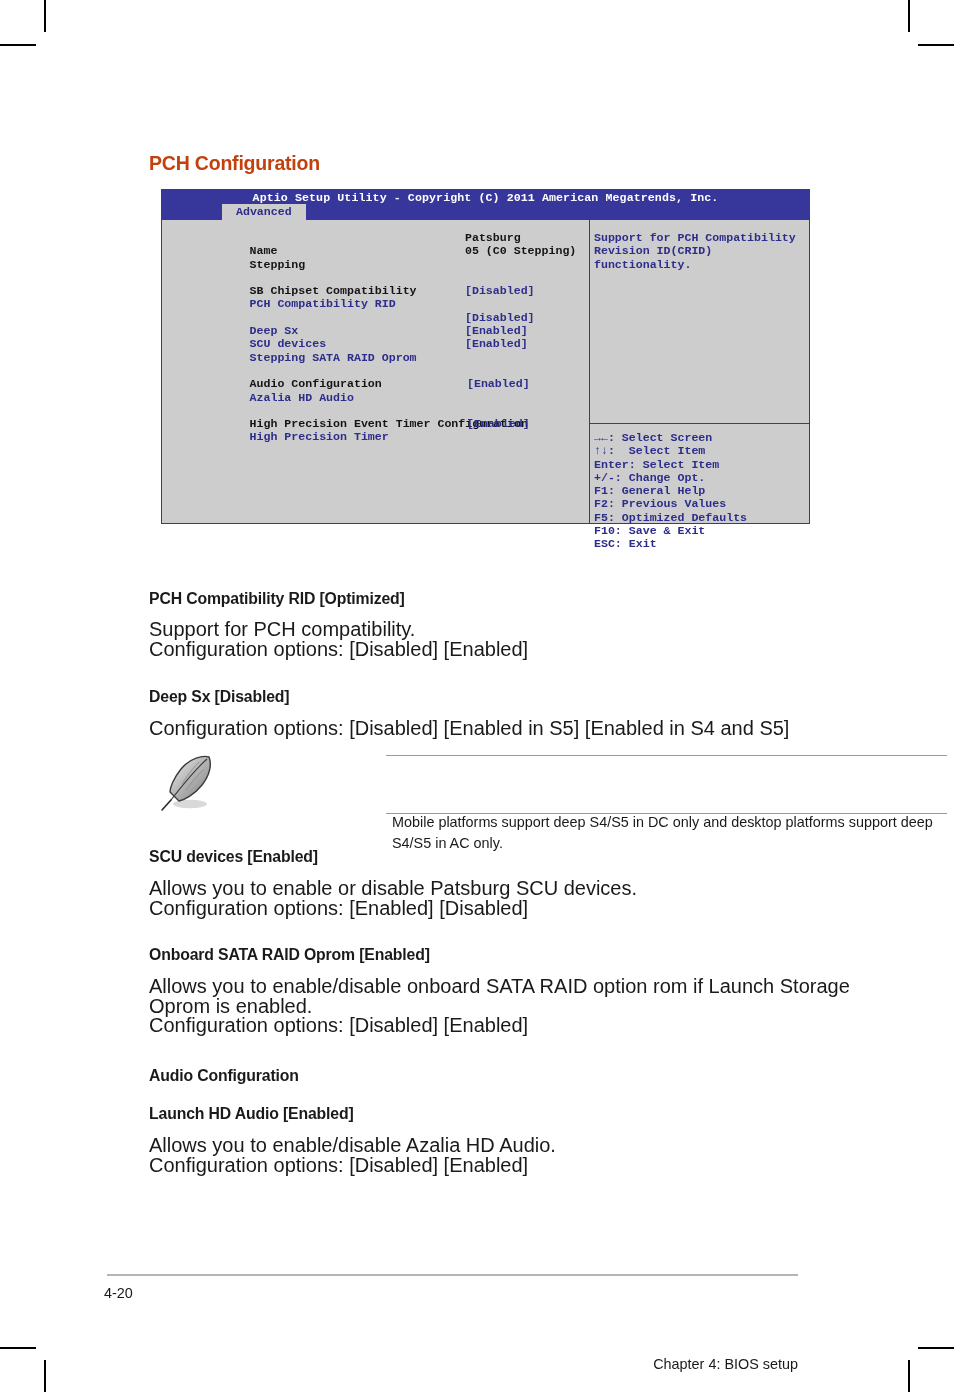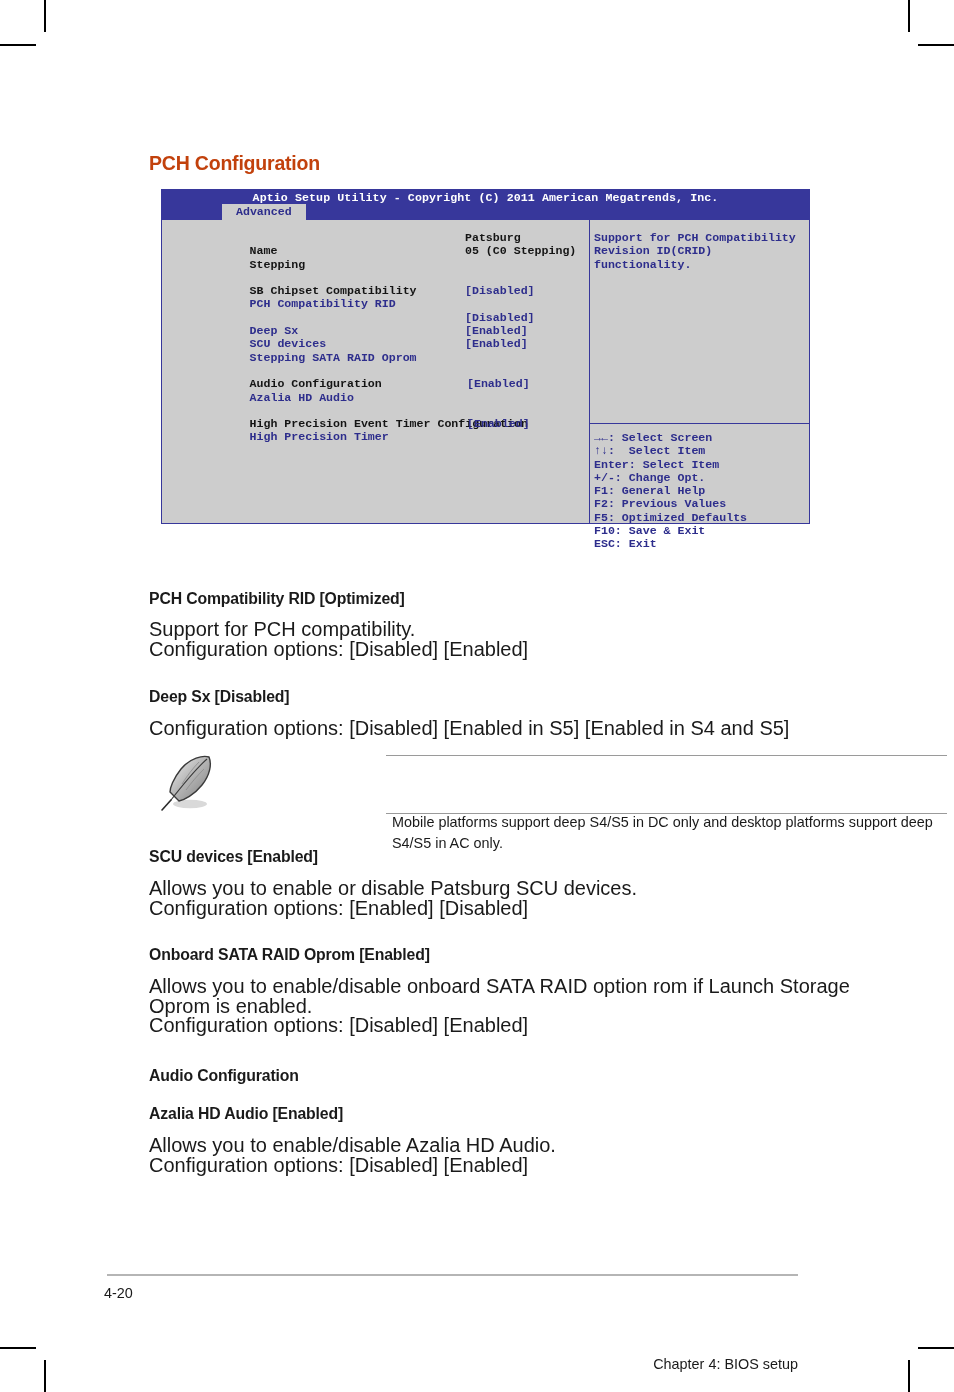"Azalia HD Audio [Enabled]" div.h3 { text: Azalia -> Launch }
